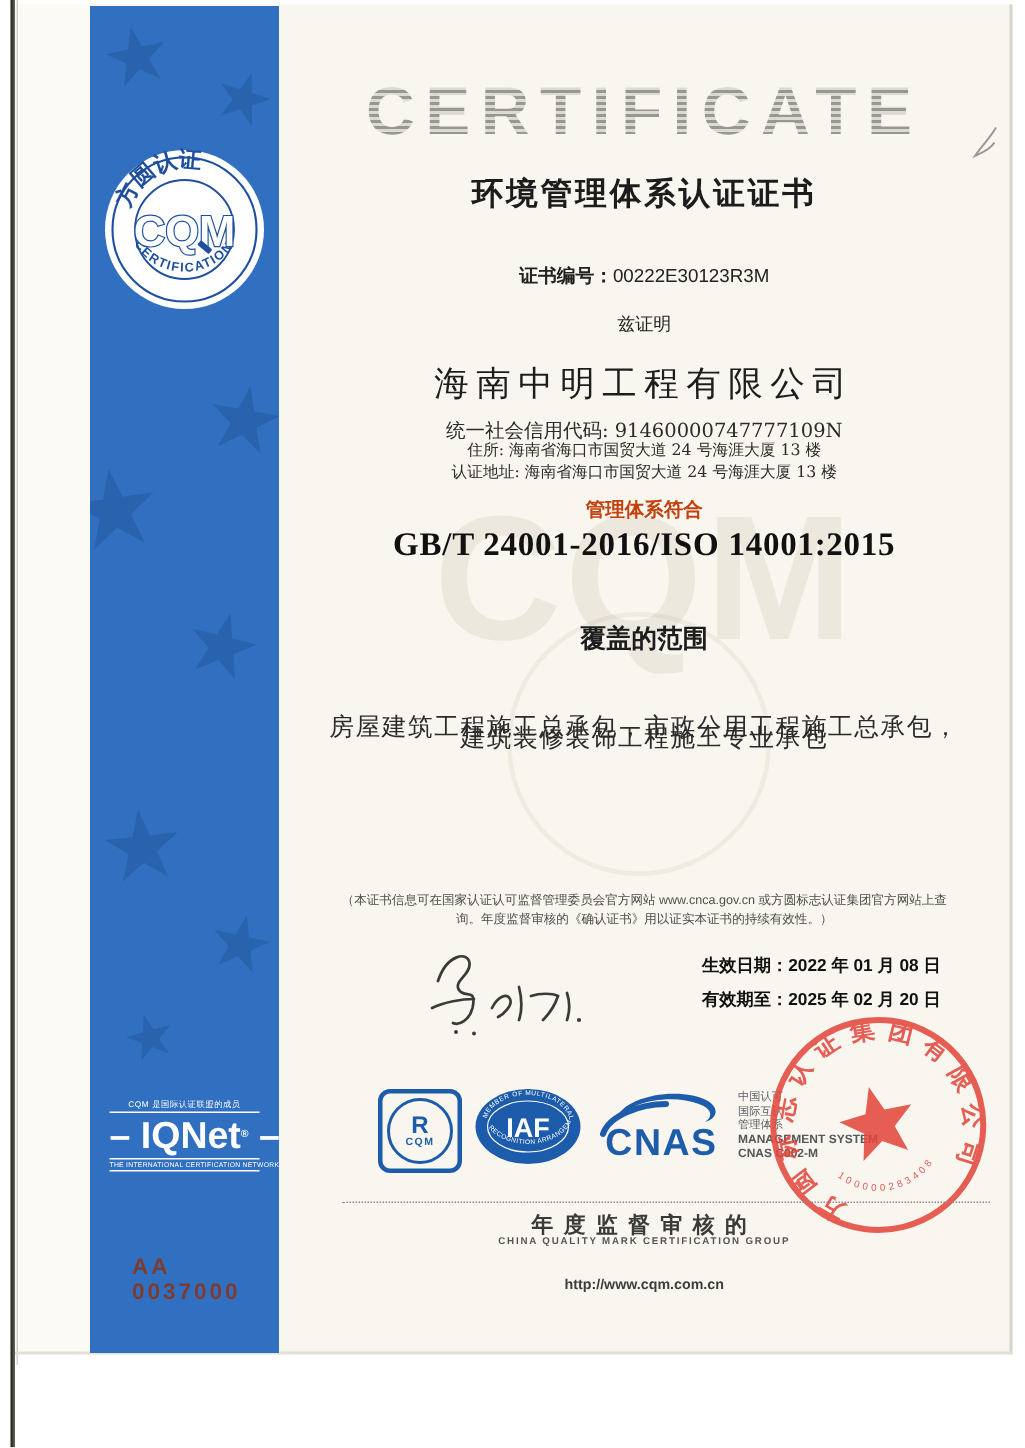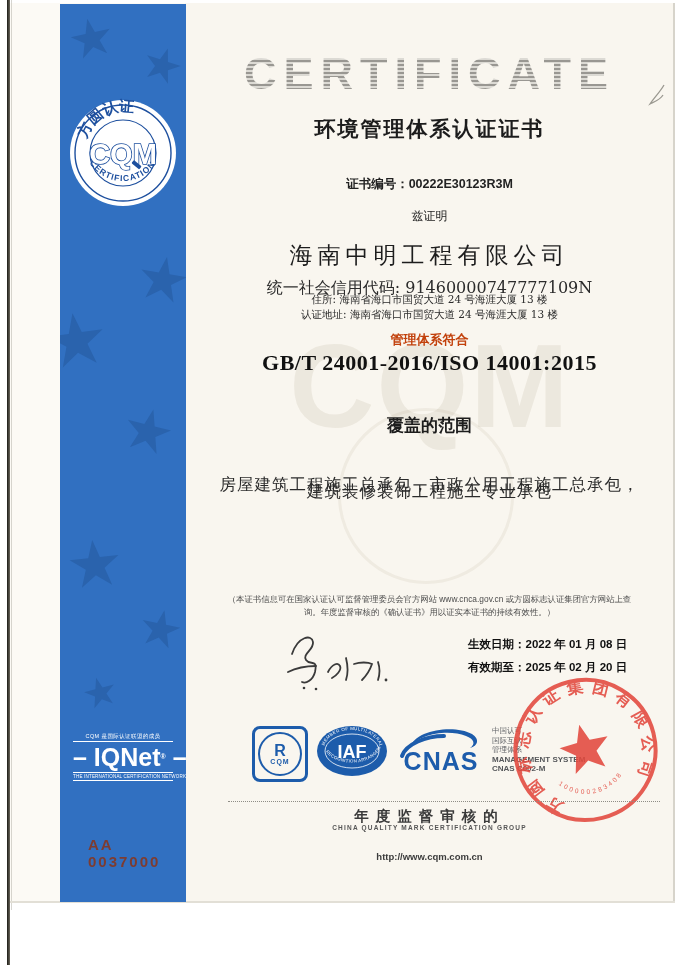"00222E30123R3M" .certnum .num { font-weight: 700 -> 400 }
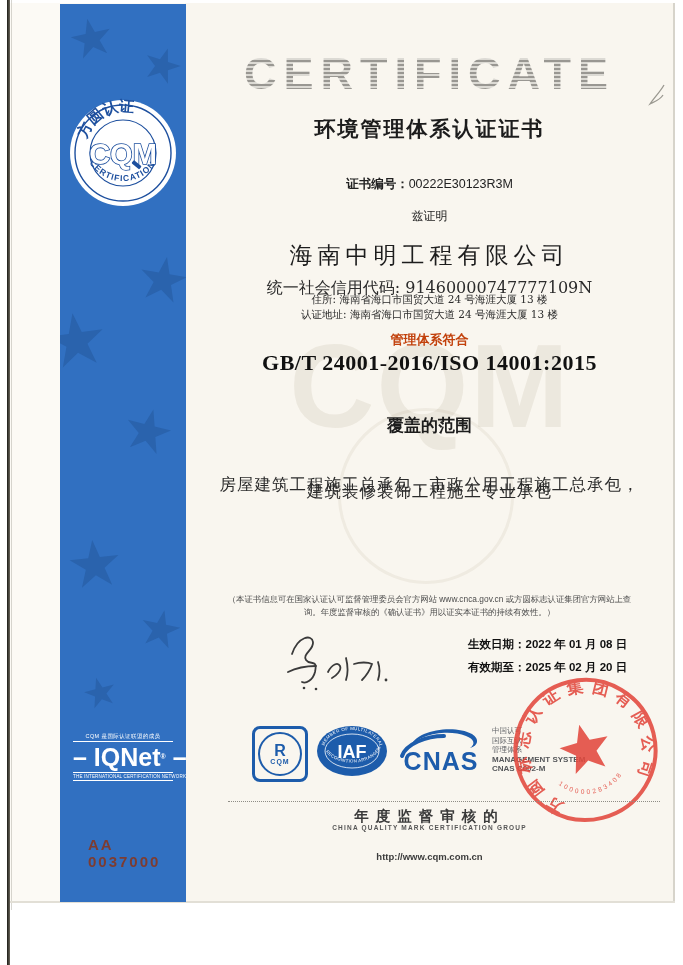"统一社会信用代码: 91460000747777109N" .credit { font-size: 16px -> 13px }
